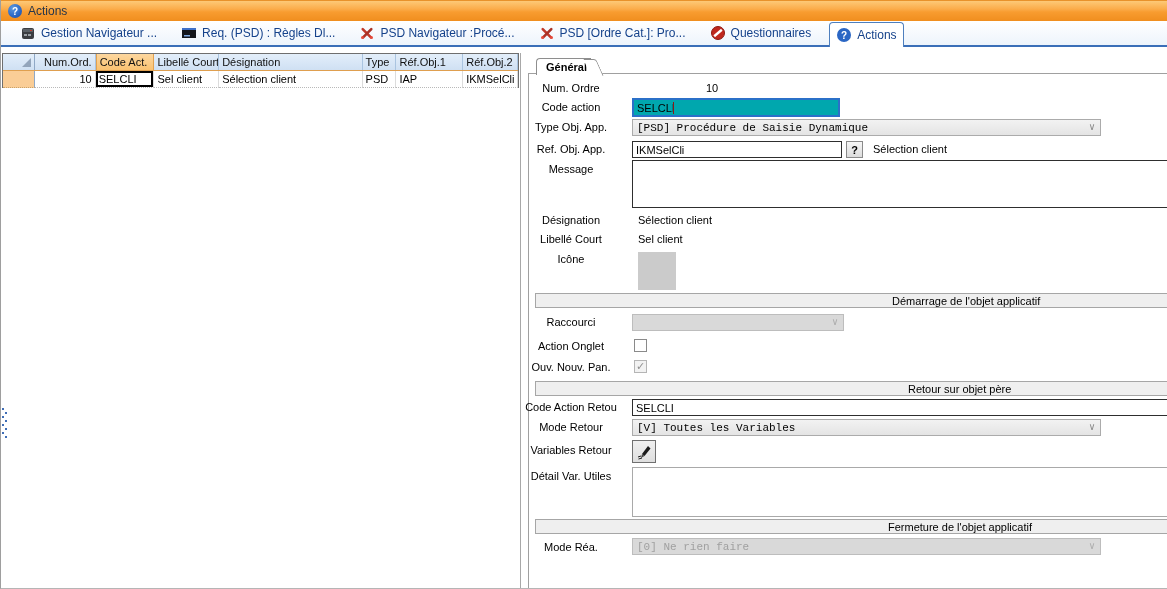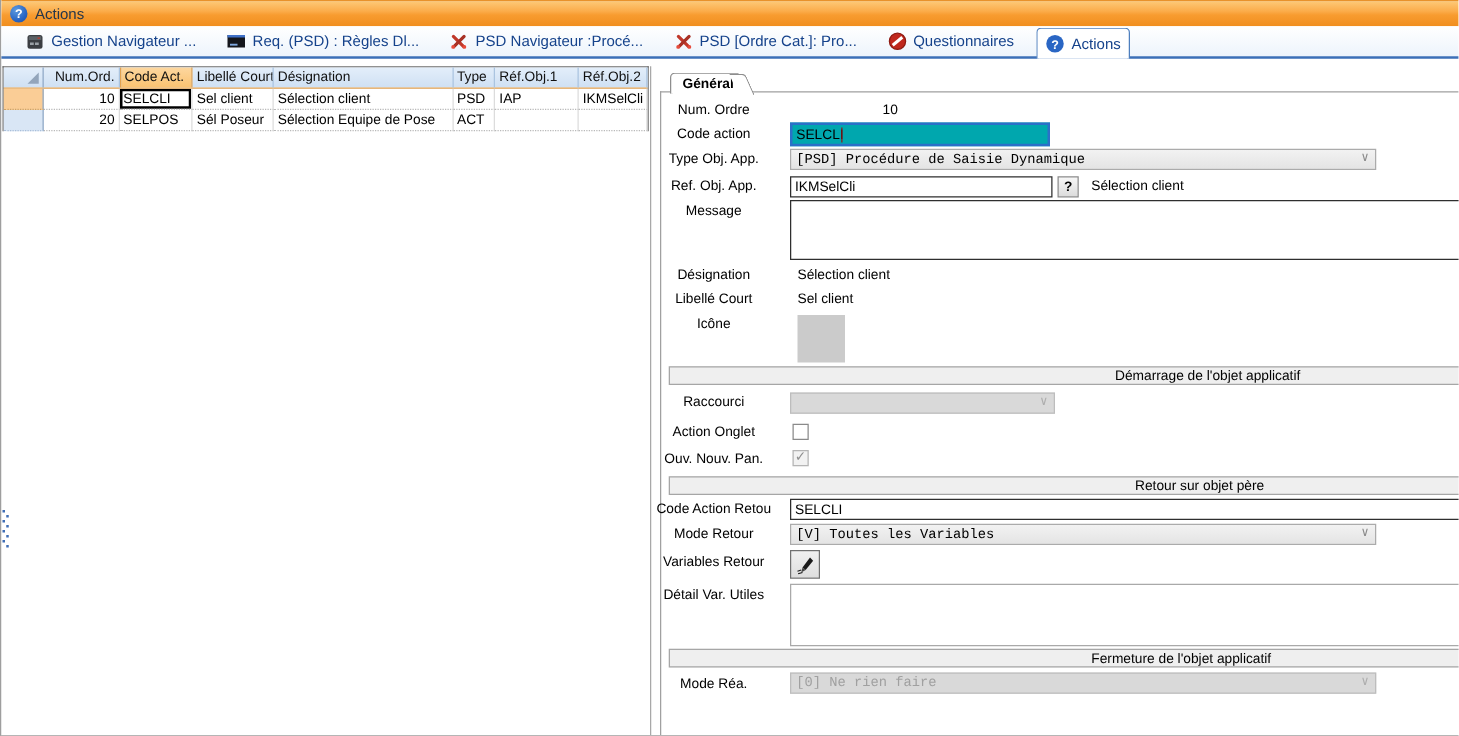"20" div.g-row { html: <div> <div></div> <div>20</div> <div>SELPOS</div> <div>Sél Poseur</div> <div>Sélection Equipe de Pose</div> <div>ACT</div> <div></div> <div></div> </div> -> none }
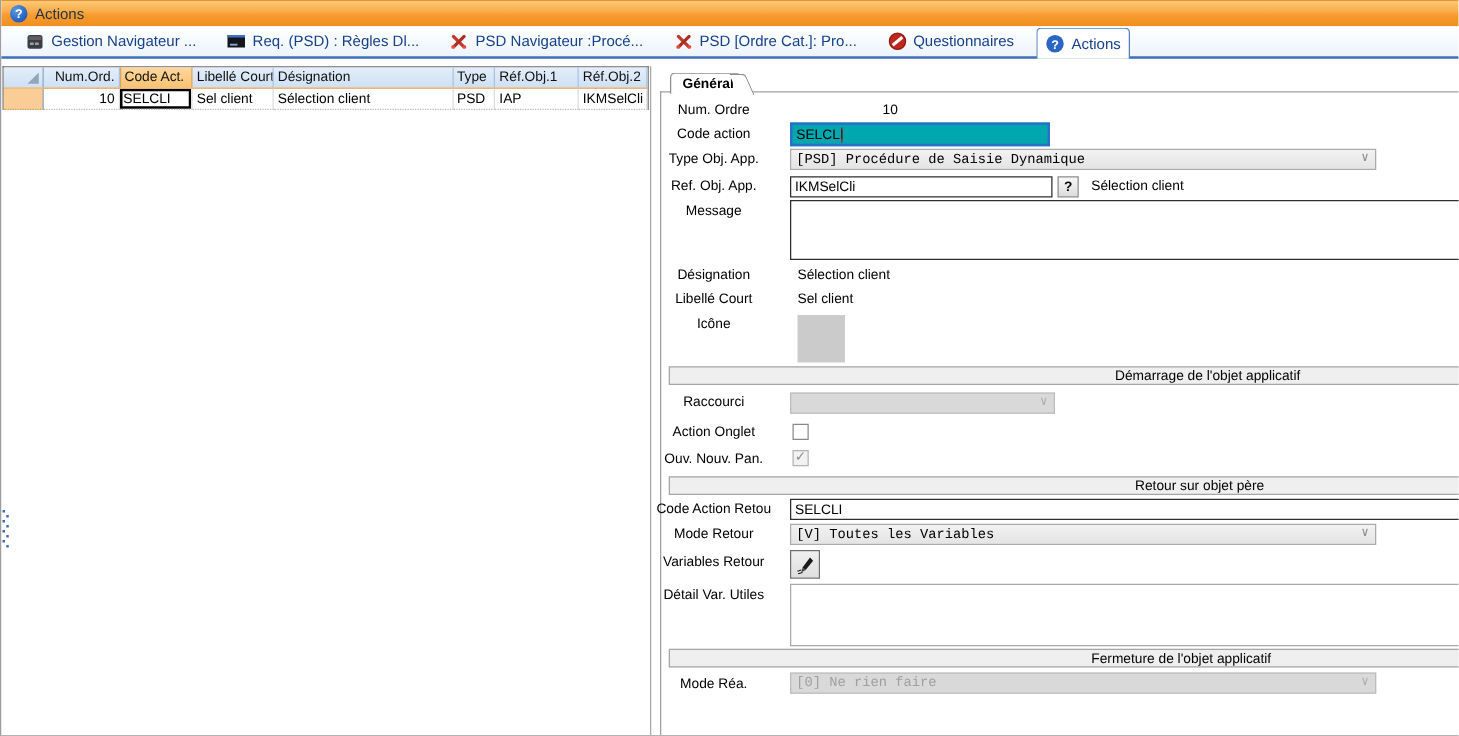"Fermeture de l'objet applicatif" span { left: 337px -> 352px }
